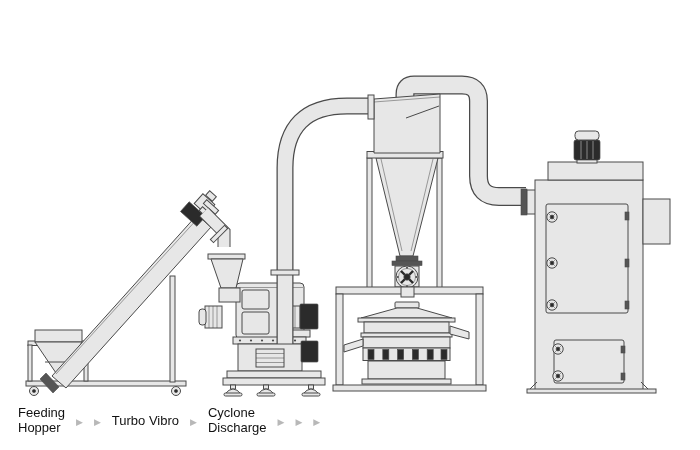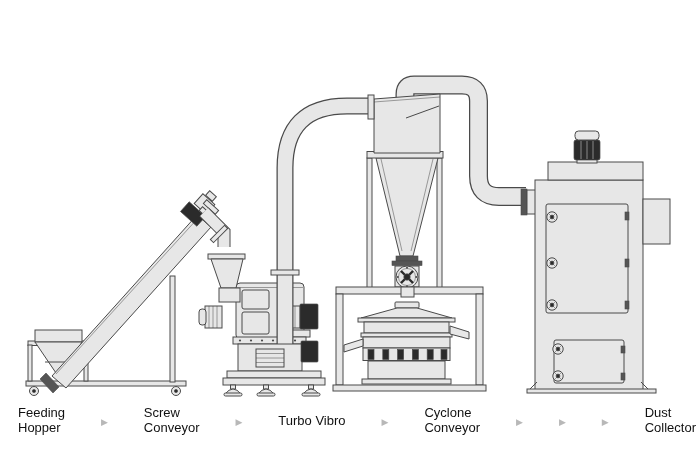"Feeding" .flow { justify-content: space-between -> none }
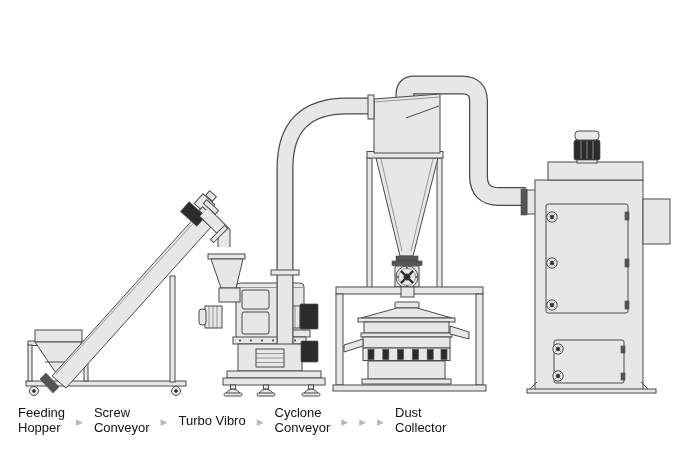"Screw" span.lbl { html: <span>Screw Conveyor</span> -> none }
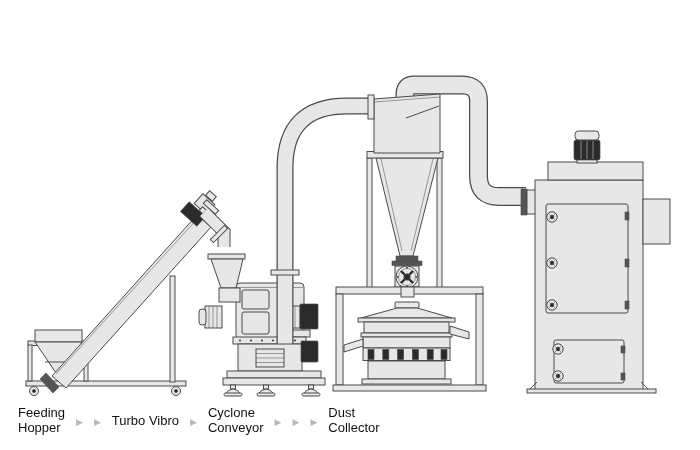"Cyclone" span.lbl { text: Conveyor -> Discharge }
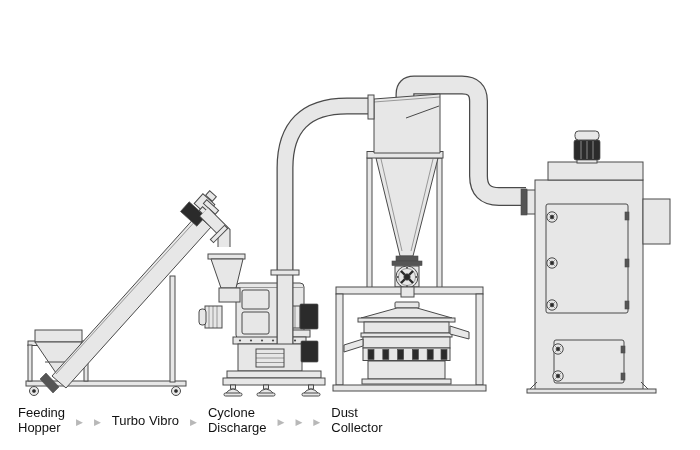"Dust" span.lbl { html: <span>Dust Collector</span> -> none }
